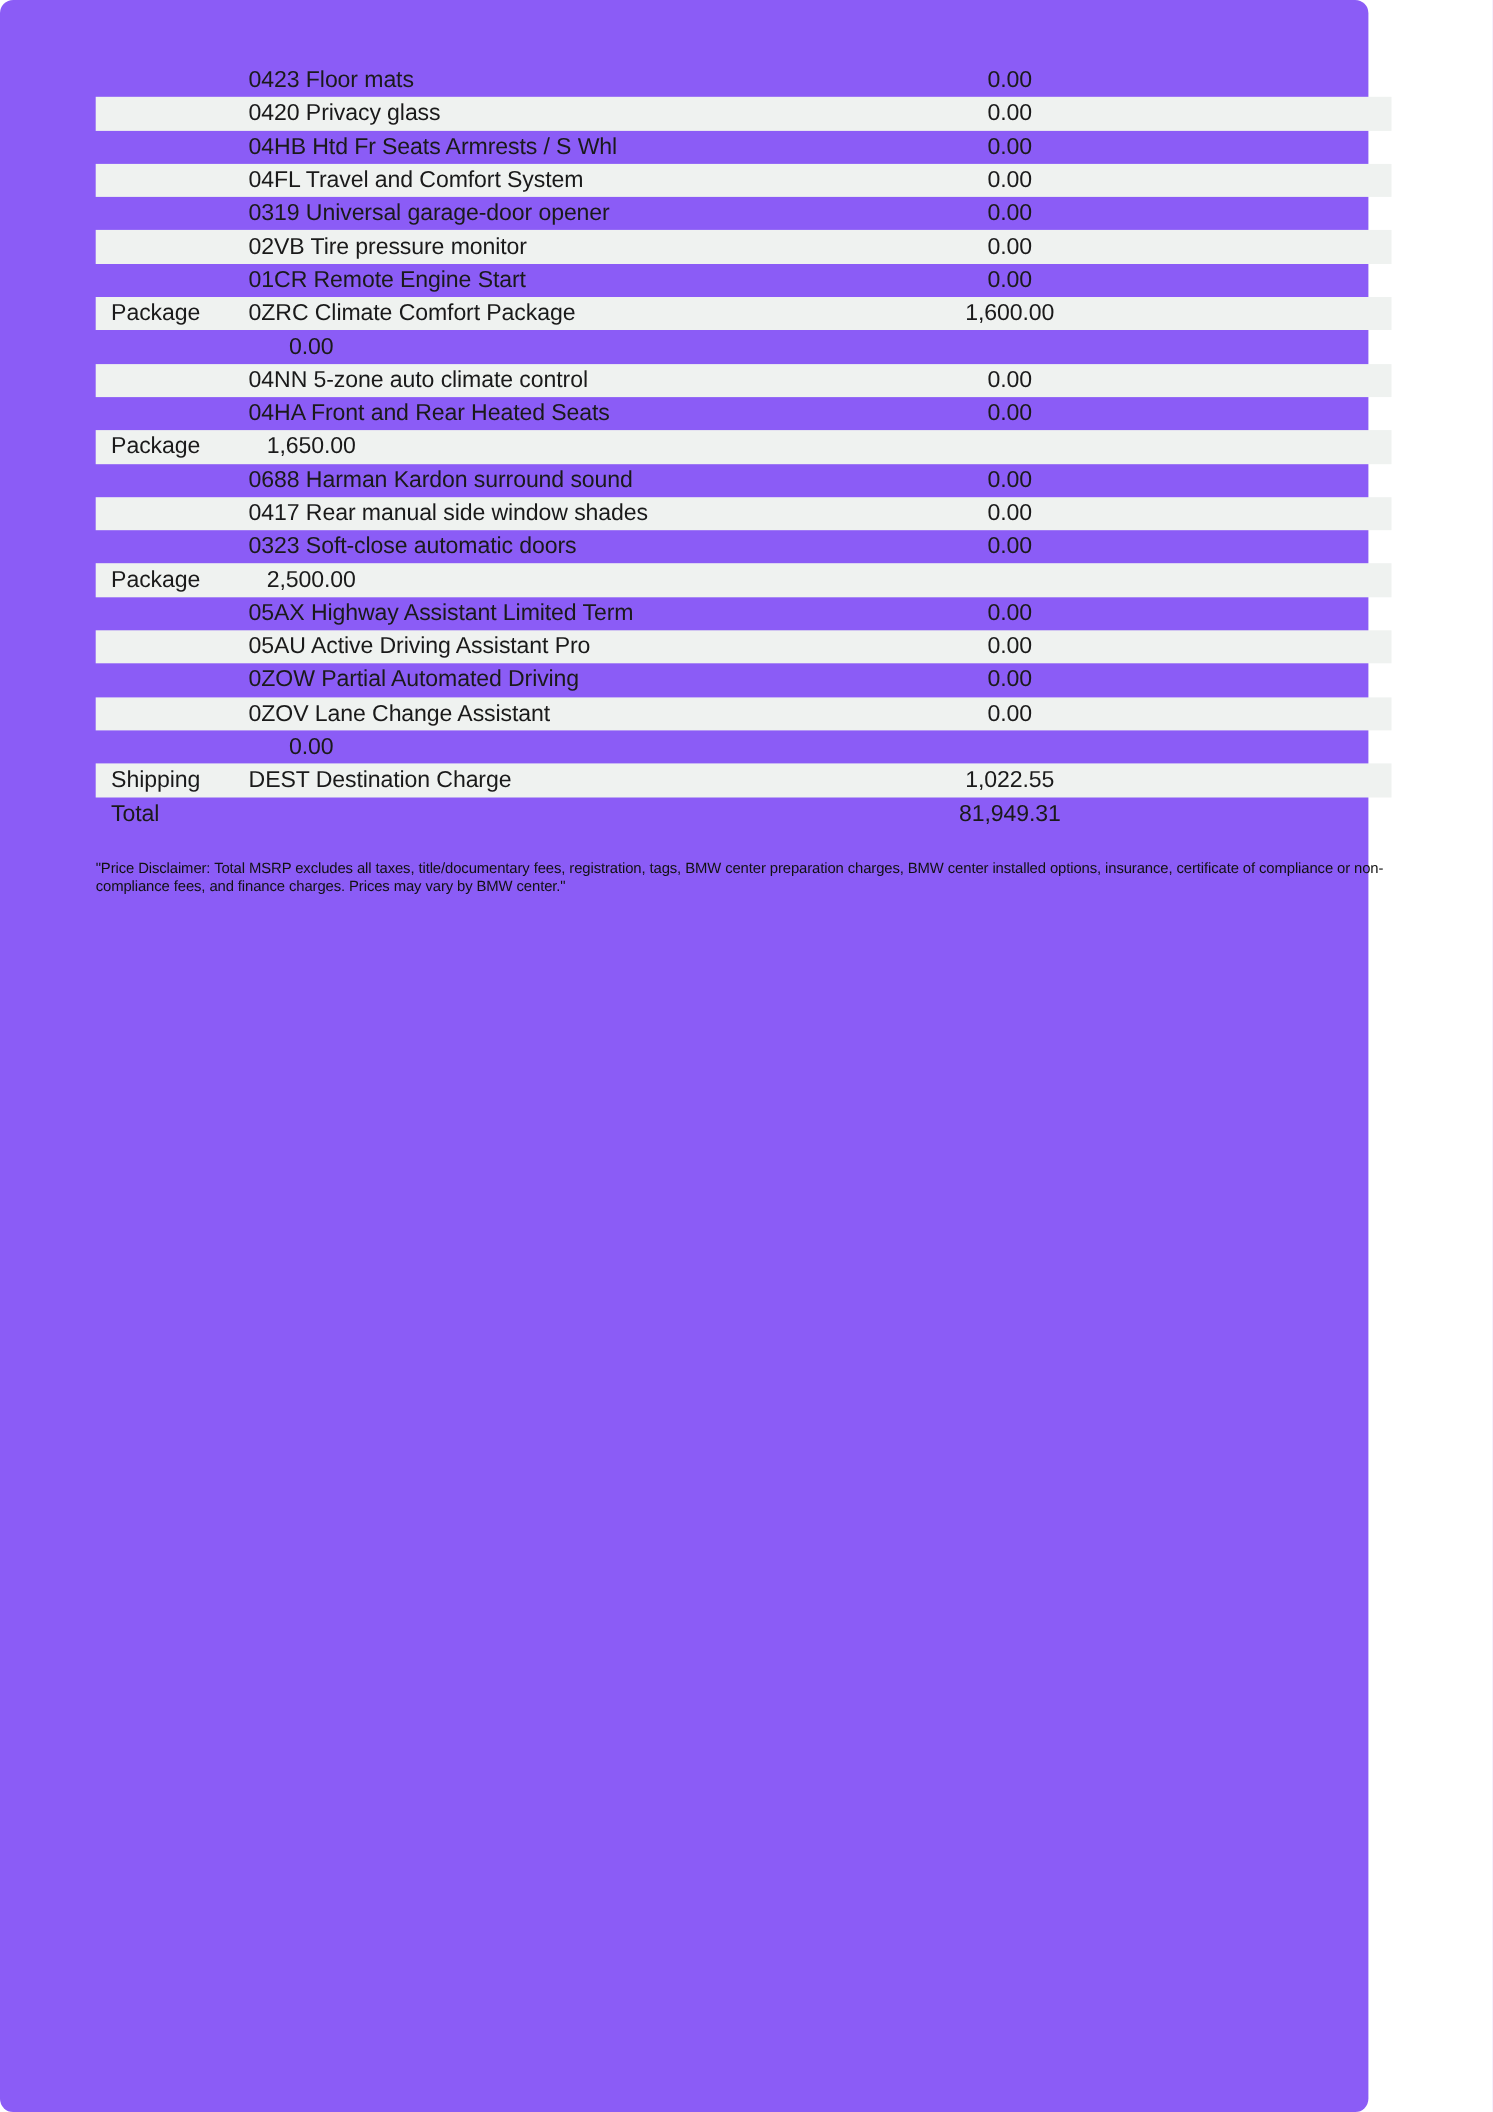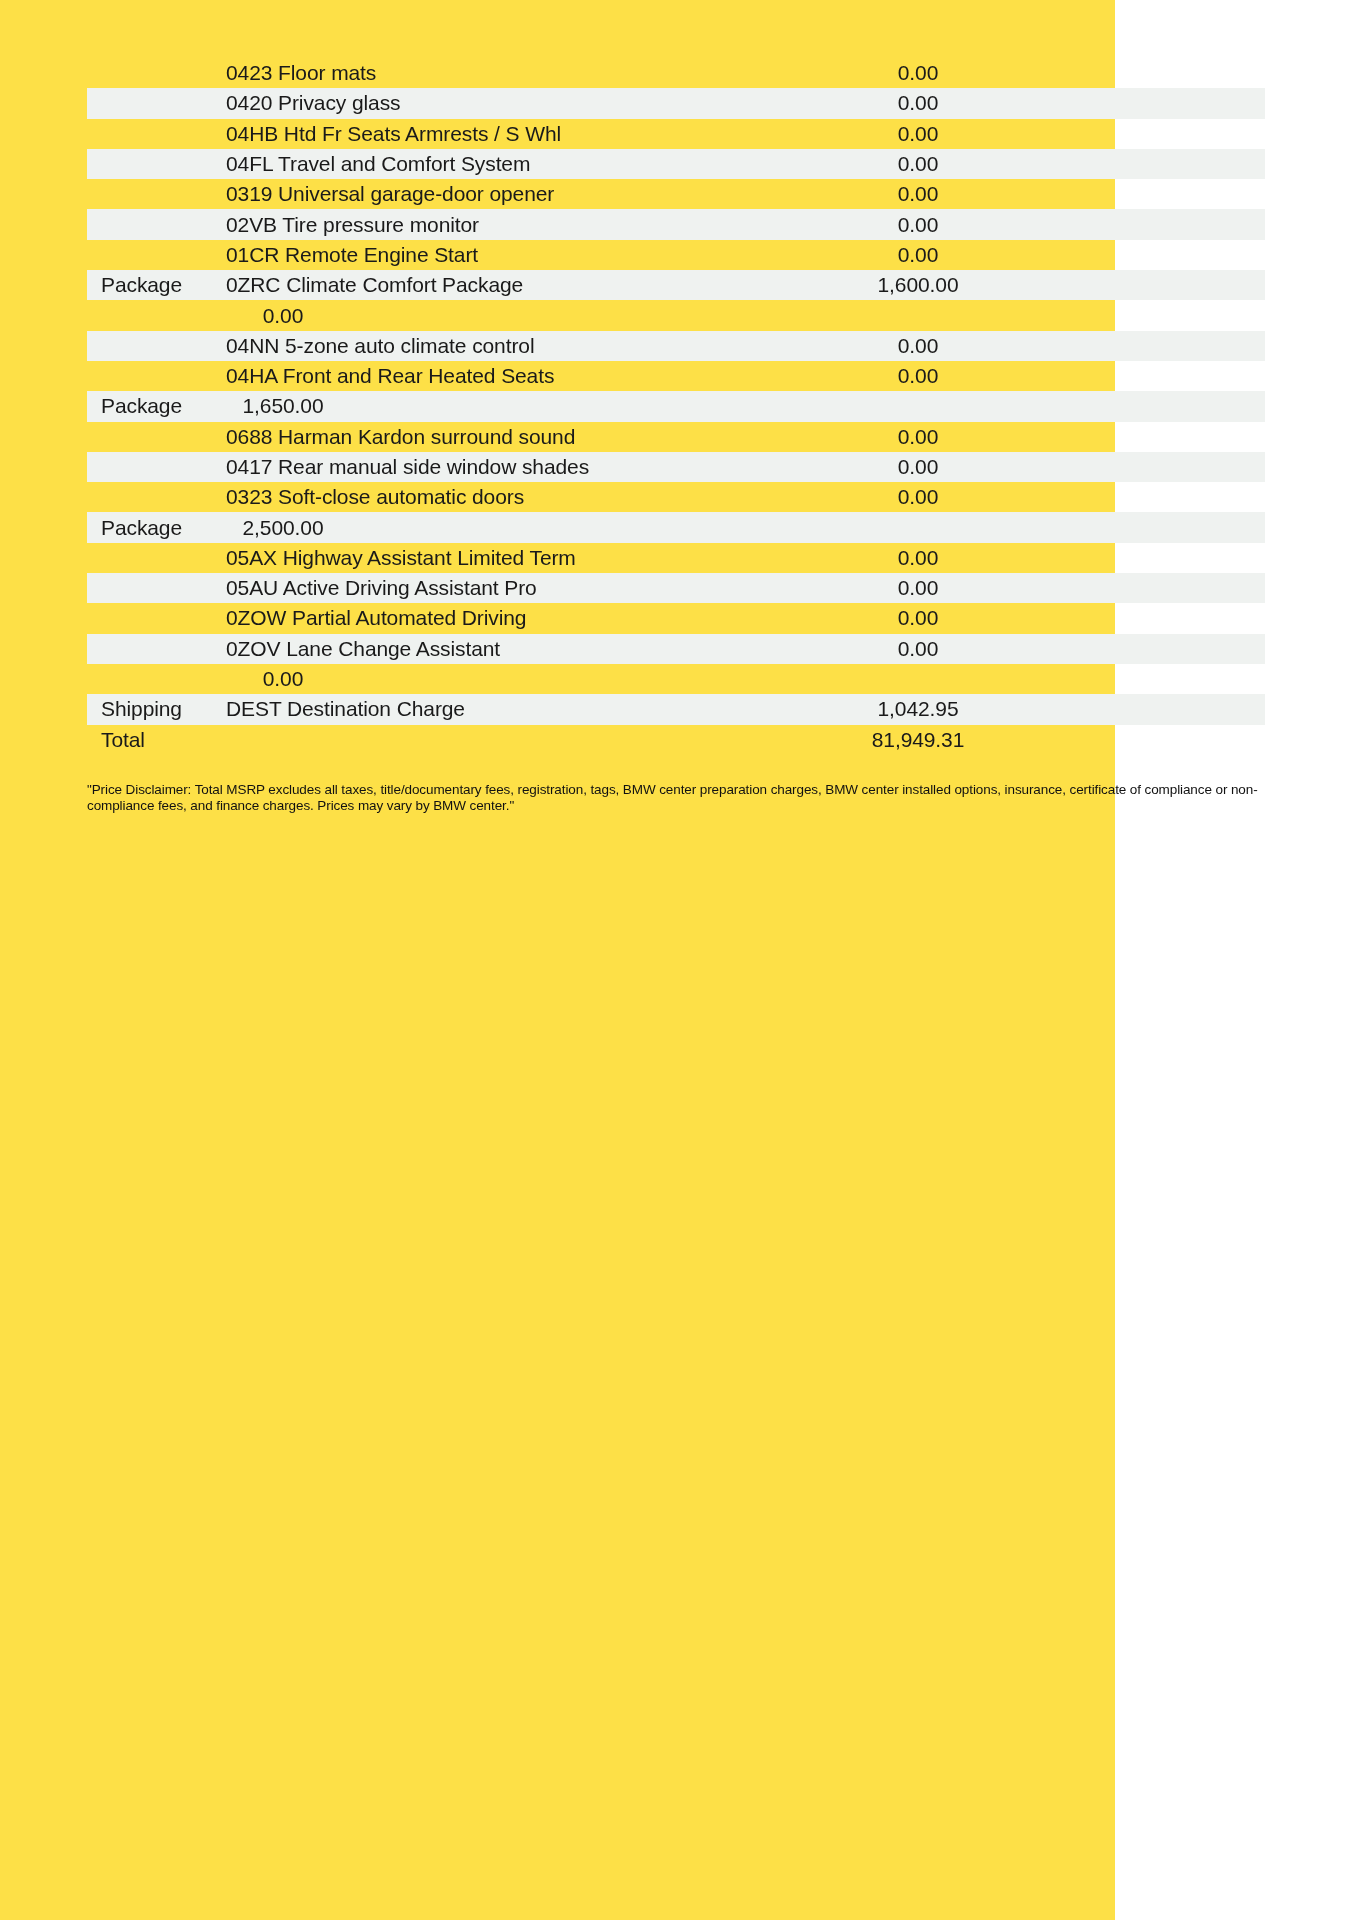"0423 Floor mats" .sheet { background: #fde047 -> #8b5cf6; border-radius: none -> 12px; width: 1115px -> 1244px }
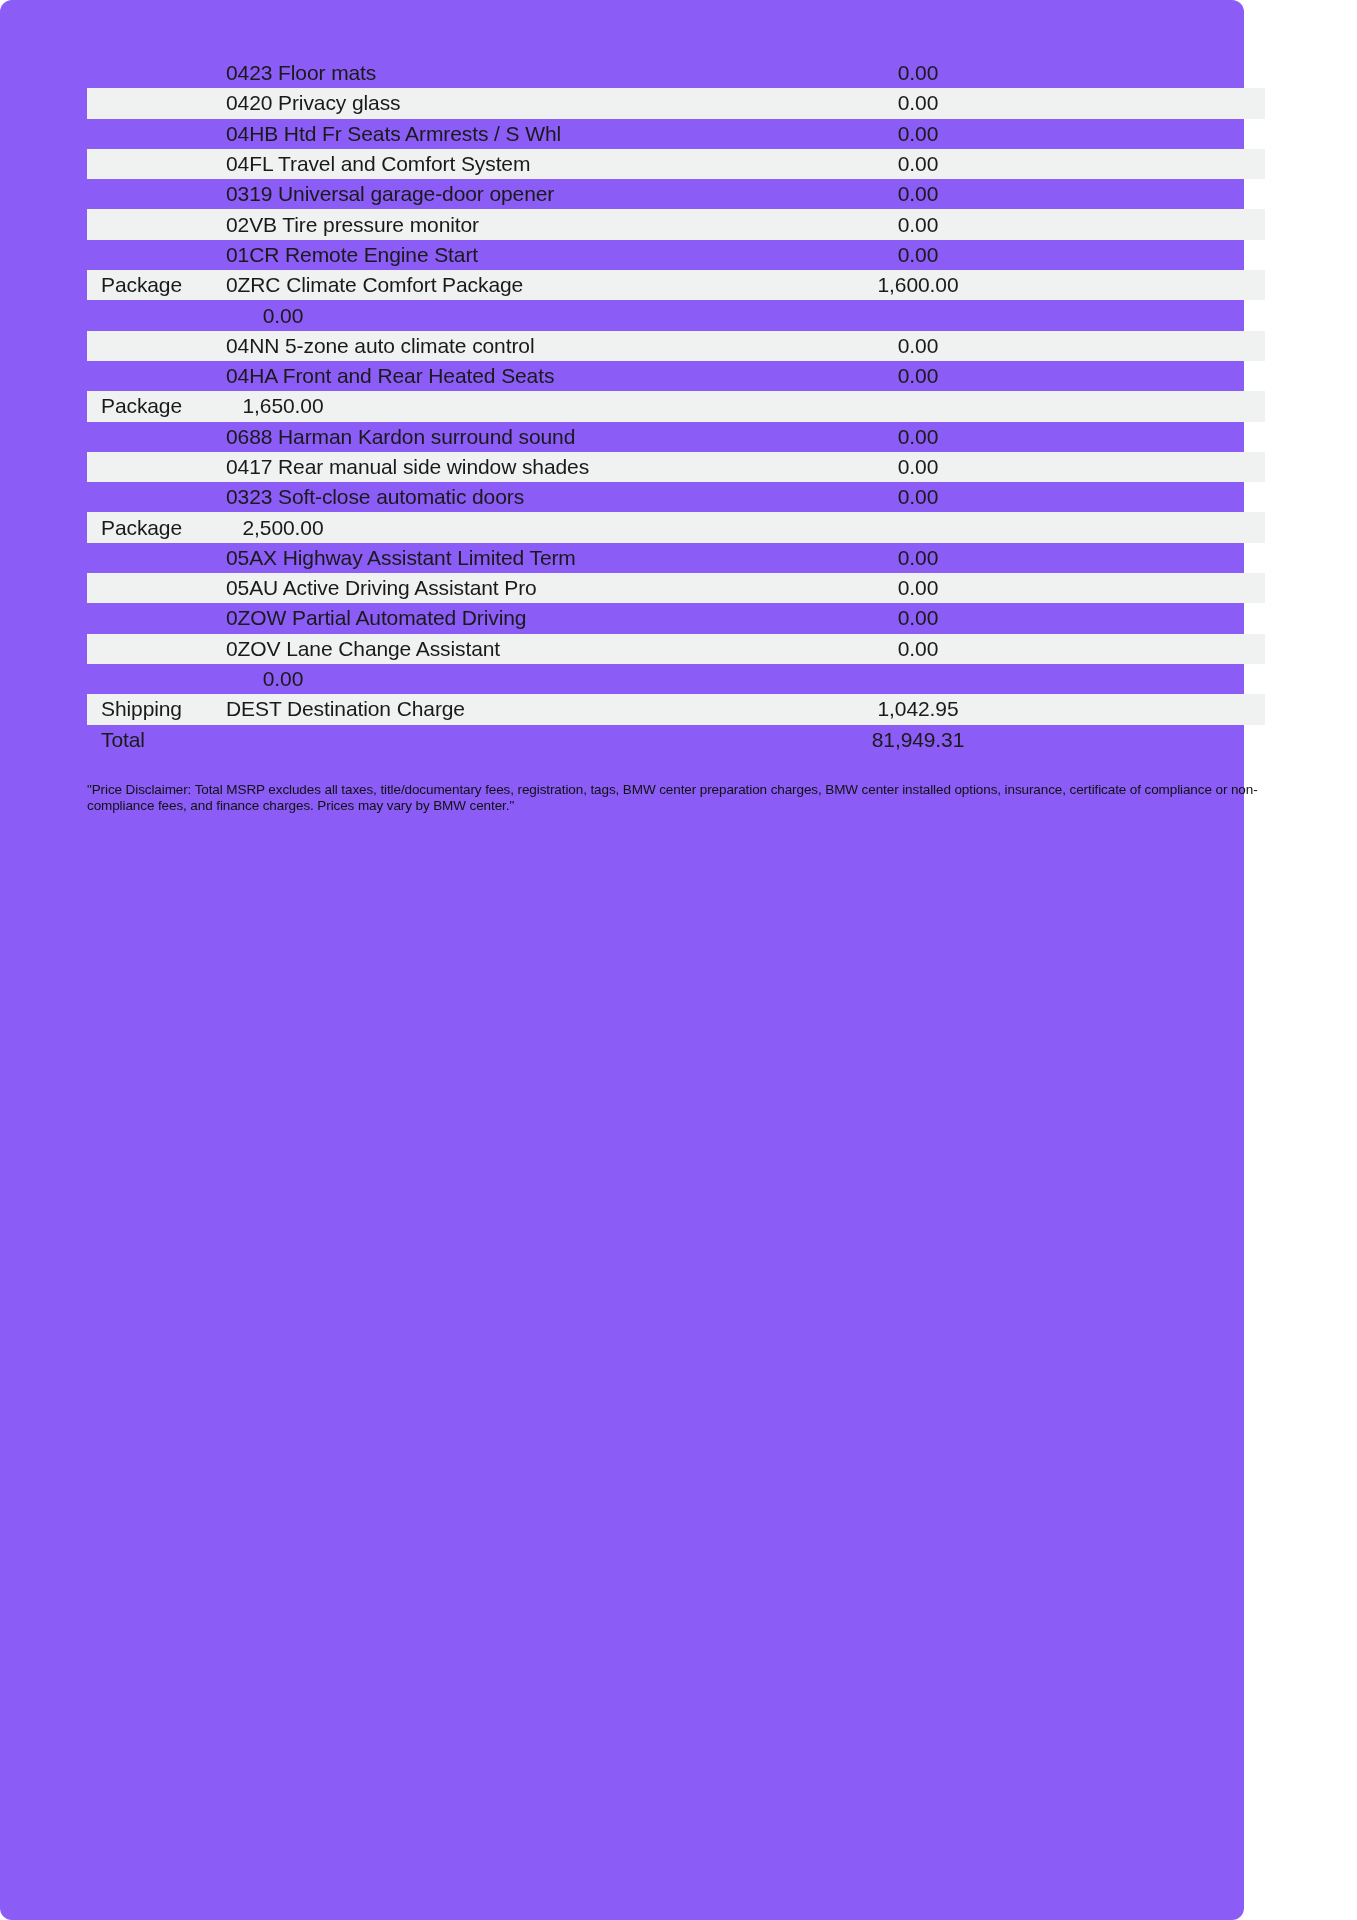"1,042.95" div.cell-price { text: 1,042.95 -> 1,022.55 }
